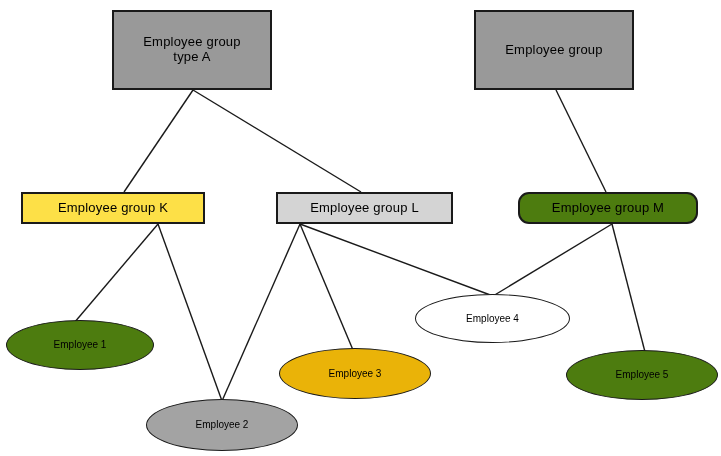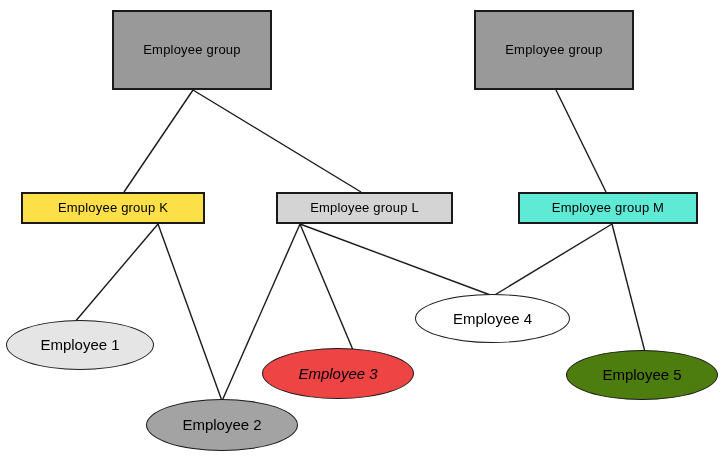"type A" span { html: none -> <span>type A</span> }
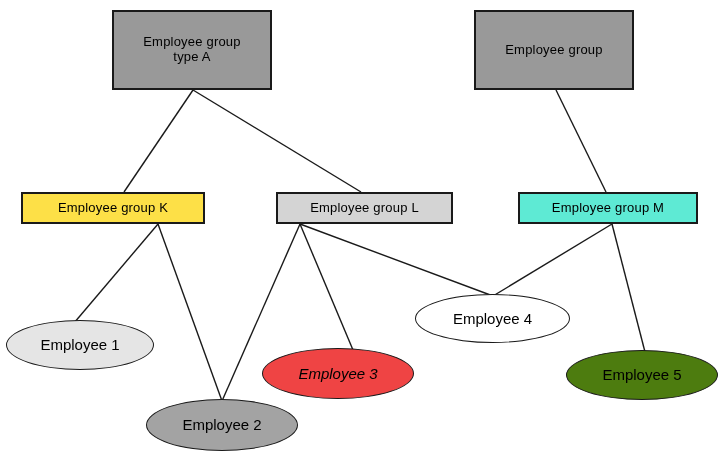"Employee group M" div.node { background: #5eead4 -> #4d7c0f; border-radius: none -> 11px }
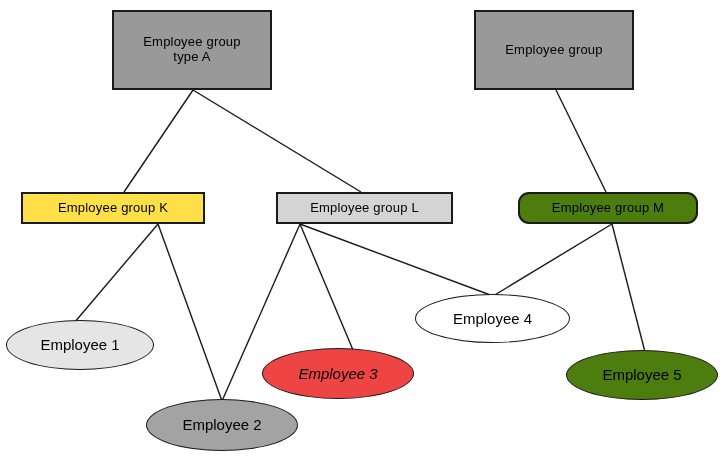"Employee 4" .ellipse { font-size: 15px -> 10px }
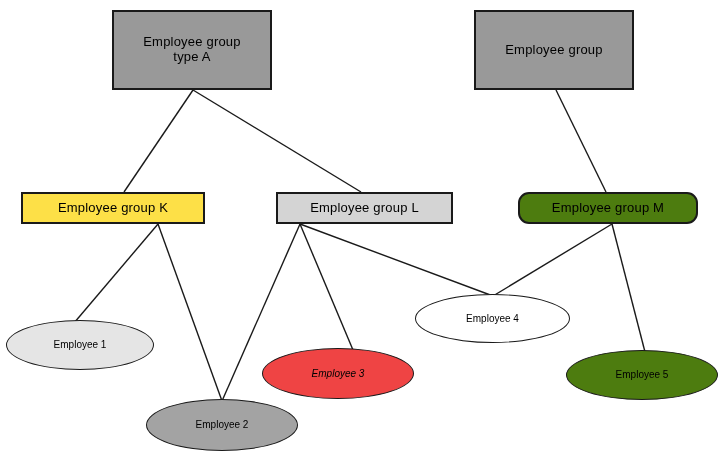"Employee 1" div.node { background: #e5e5e5 -> #4d7c0f }
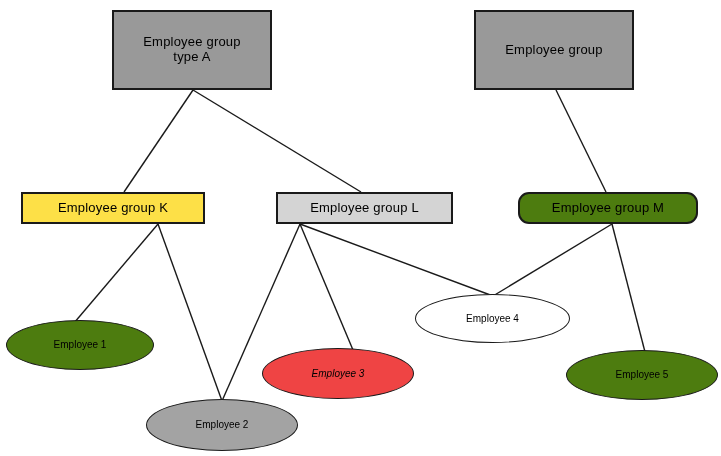"Employee 3" div.node { background: #ef4444 -> #eab308; font-style: italic -> none; left: 262px -> 279px }
